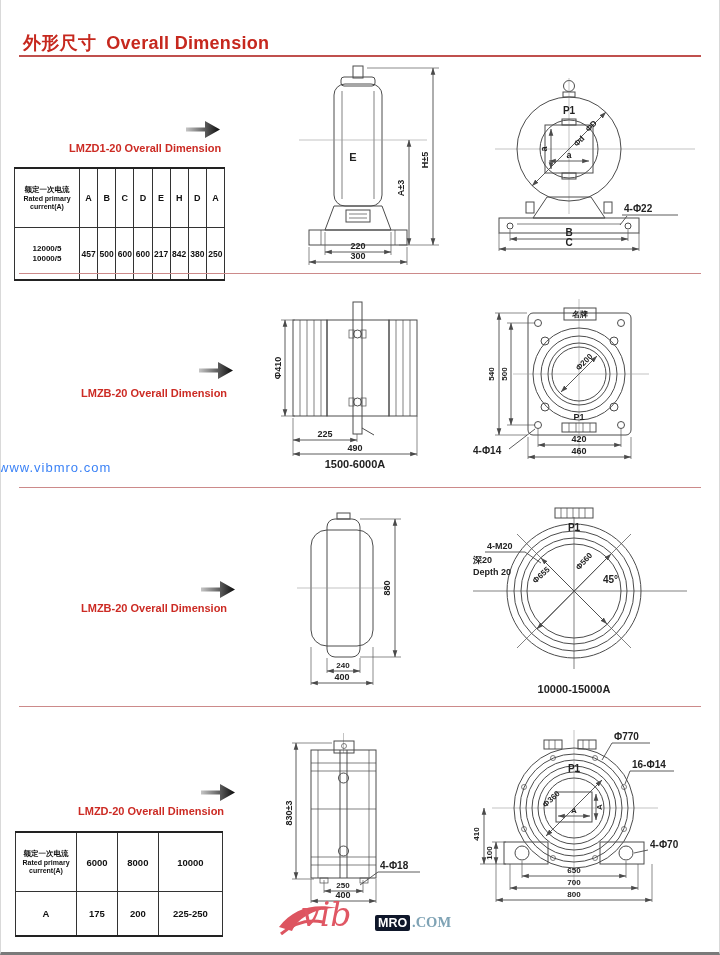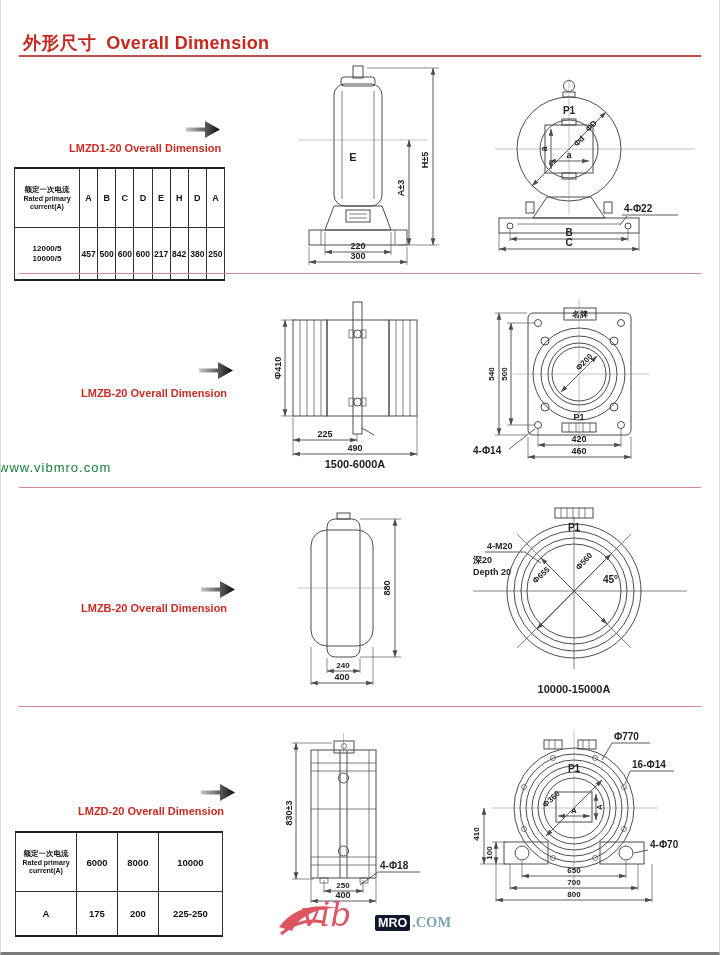"www.vibmro.com" .watermark { color: #15803d -> #3b82f6 }
